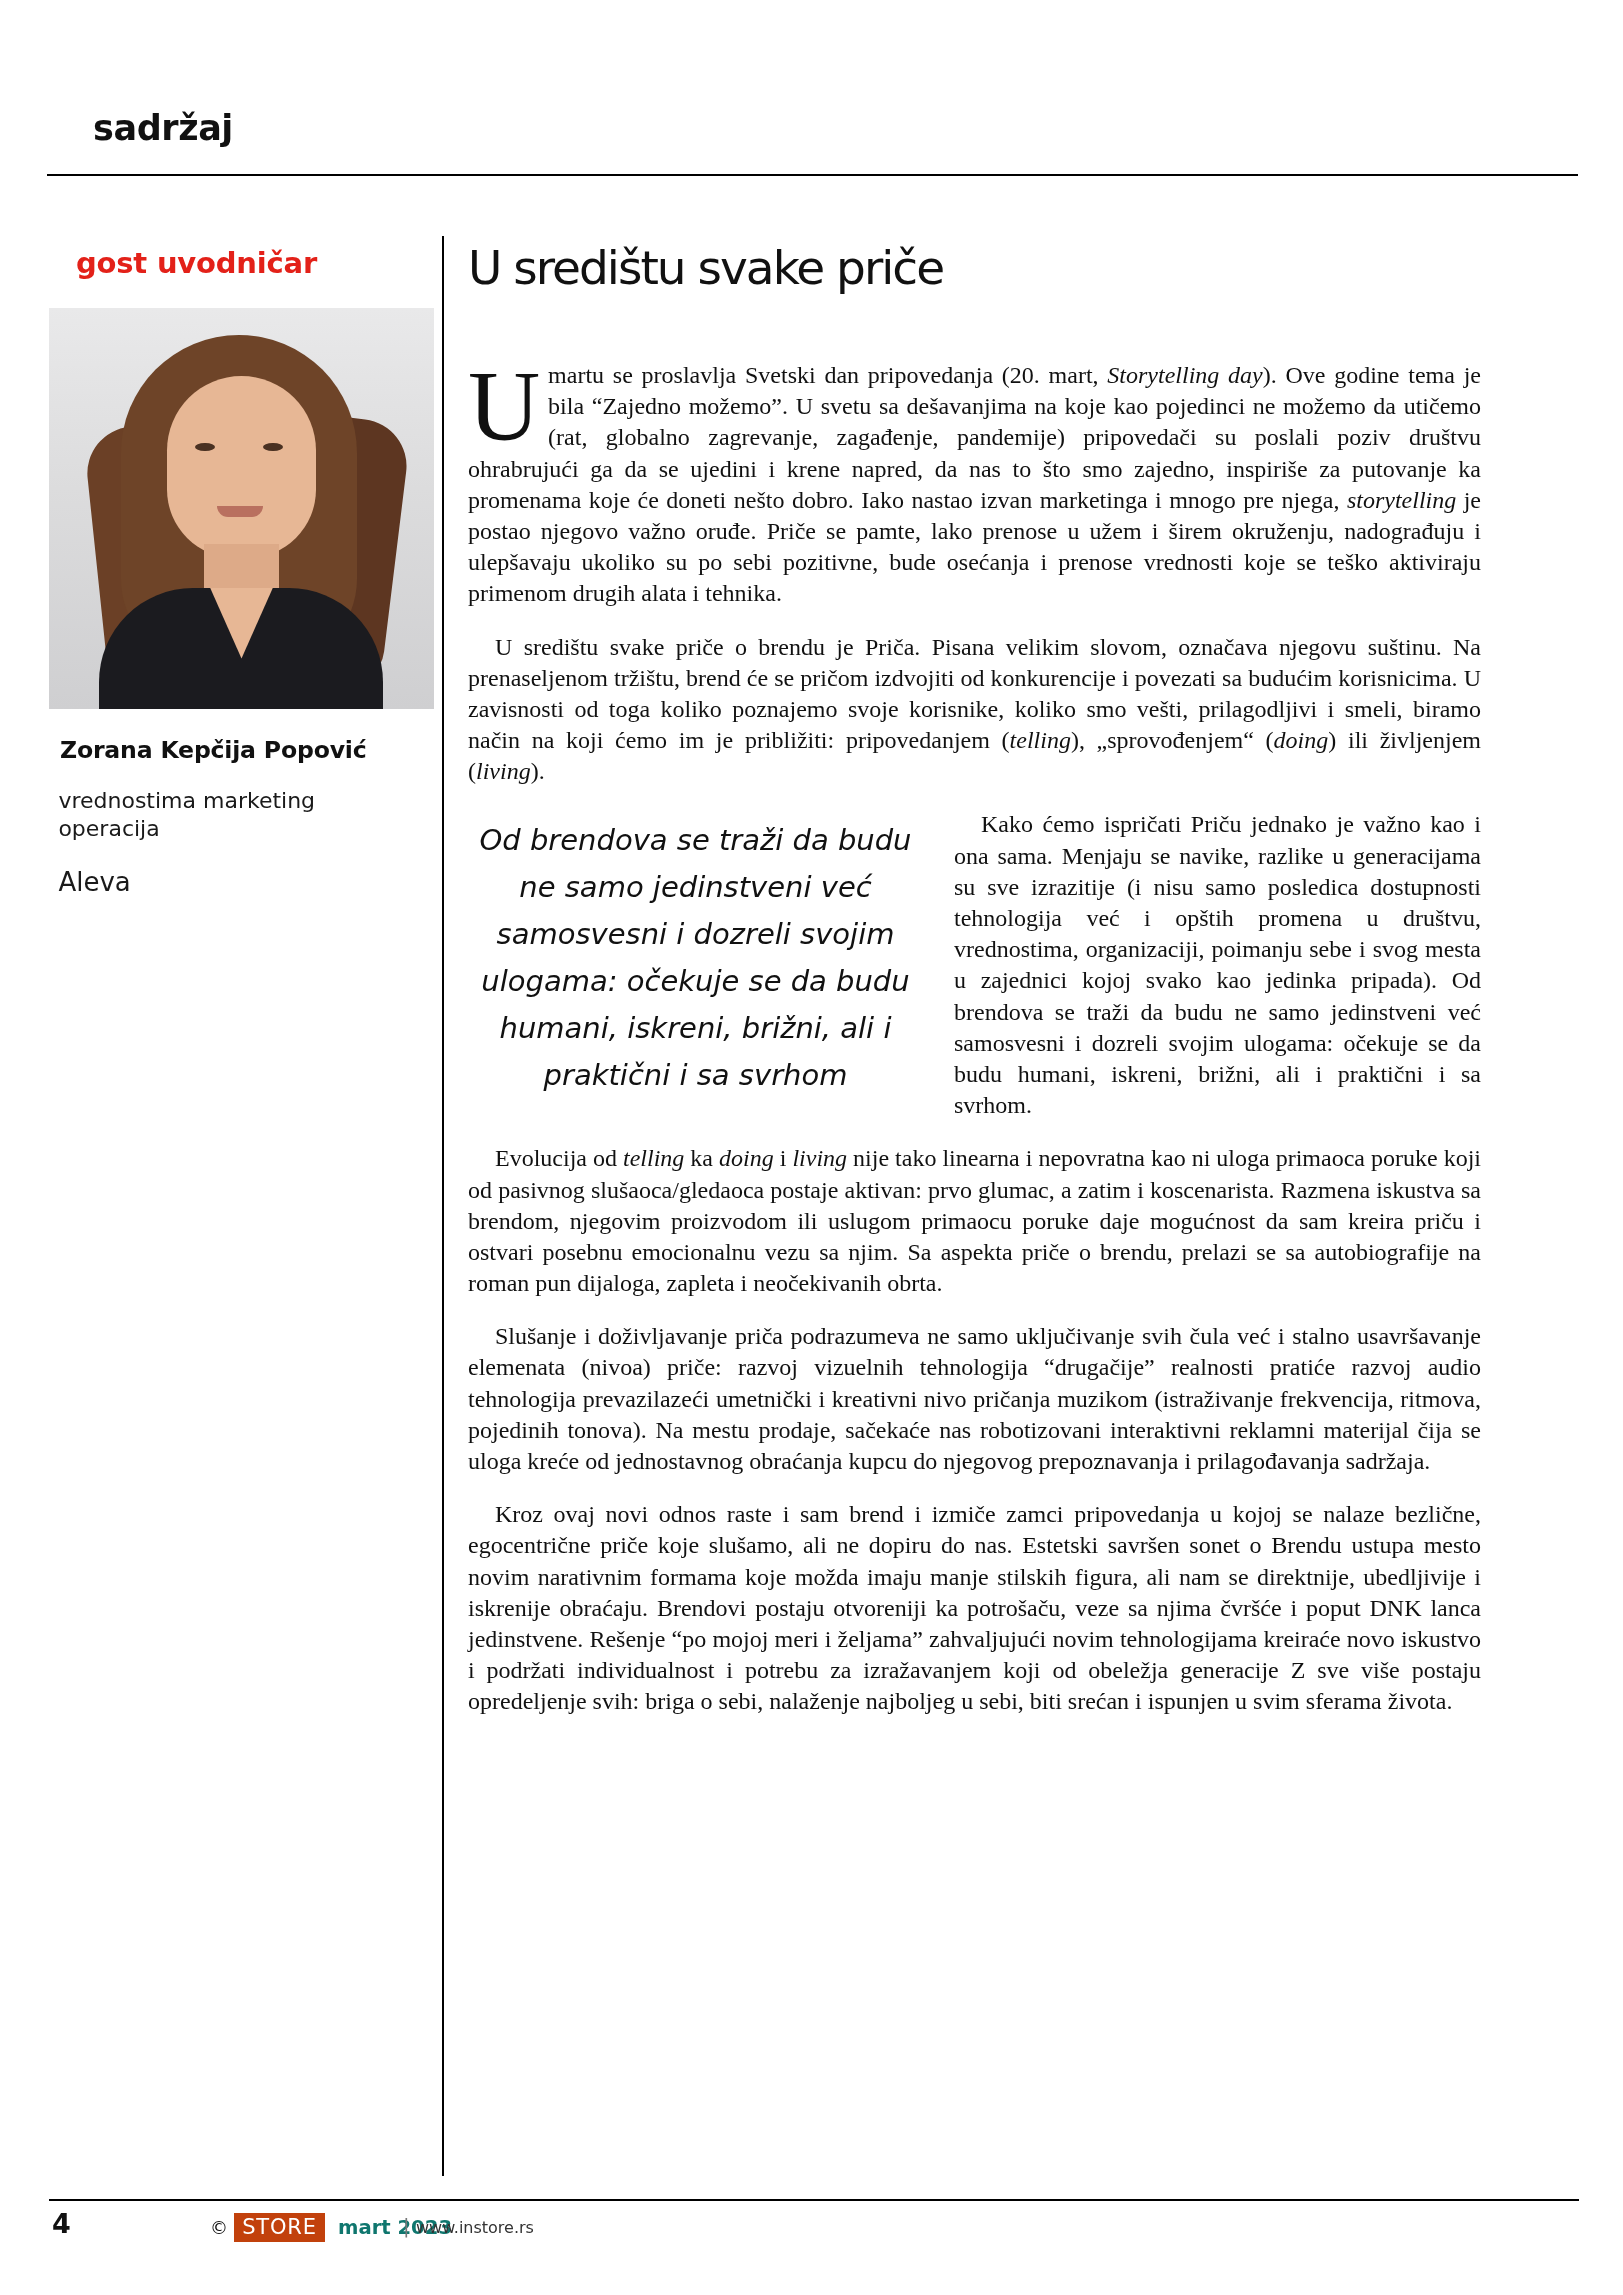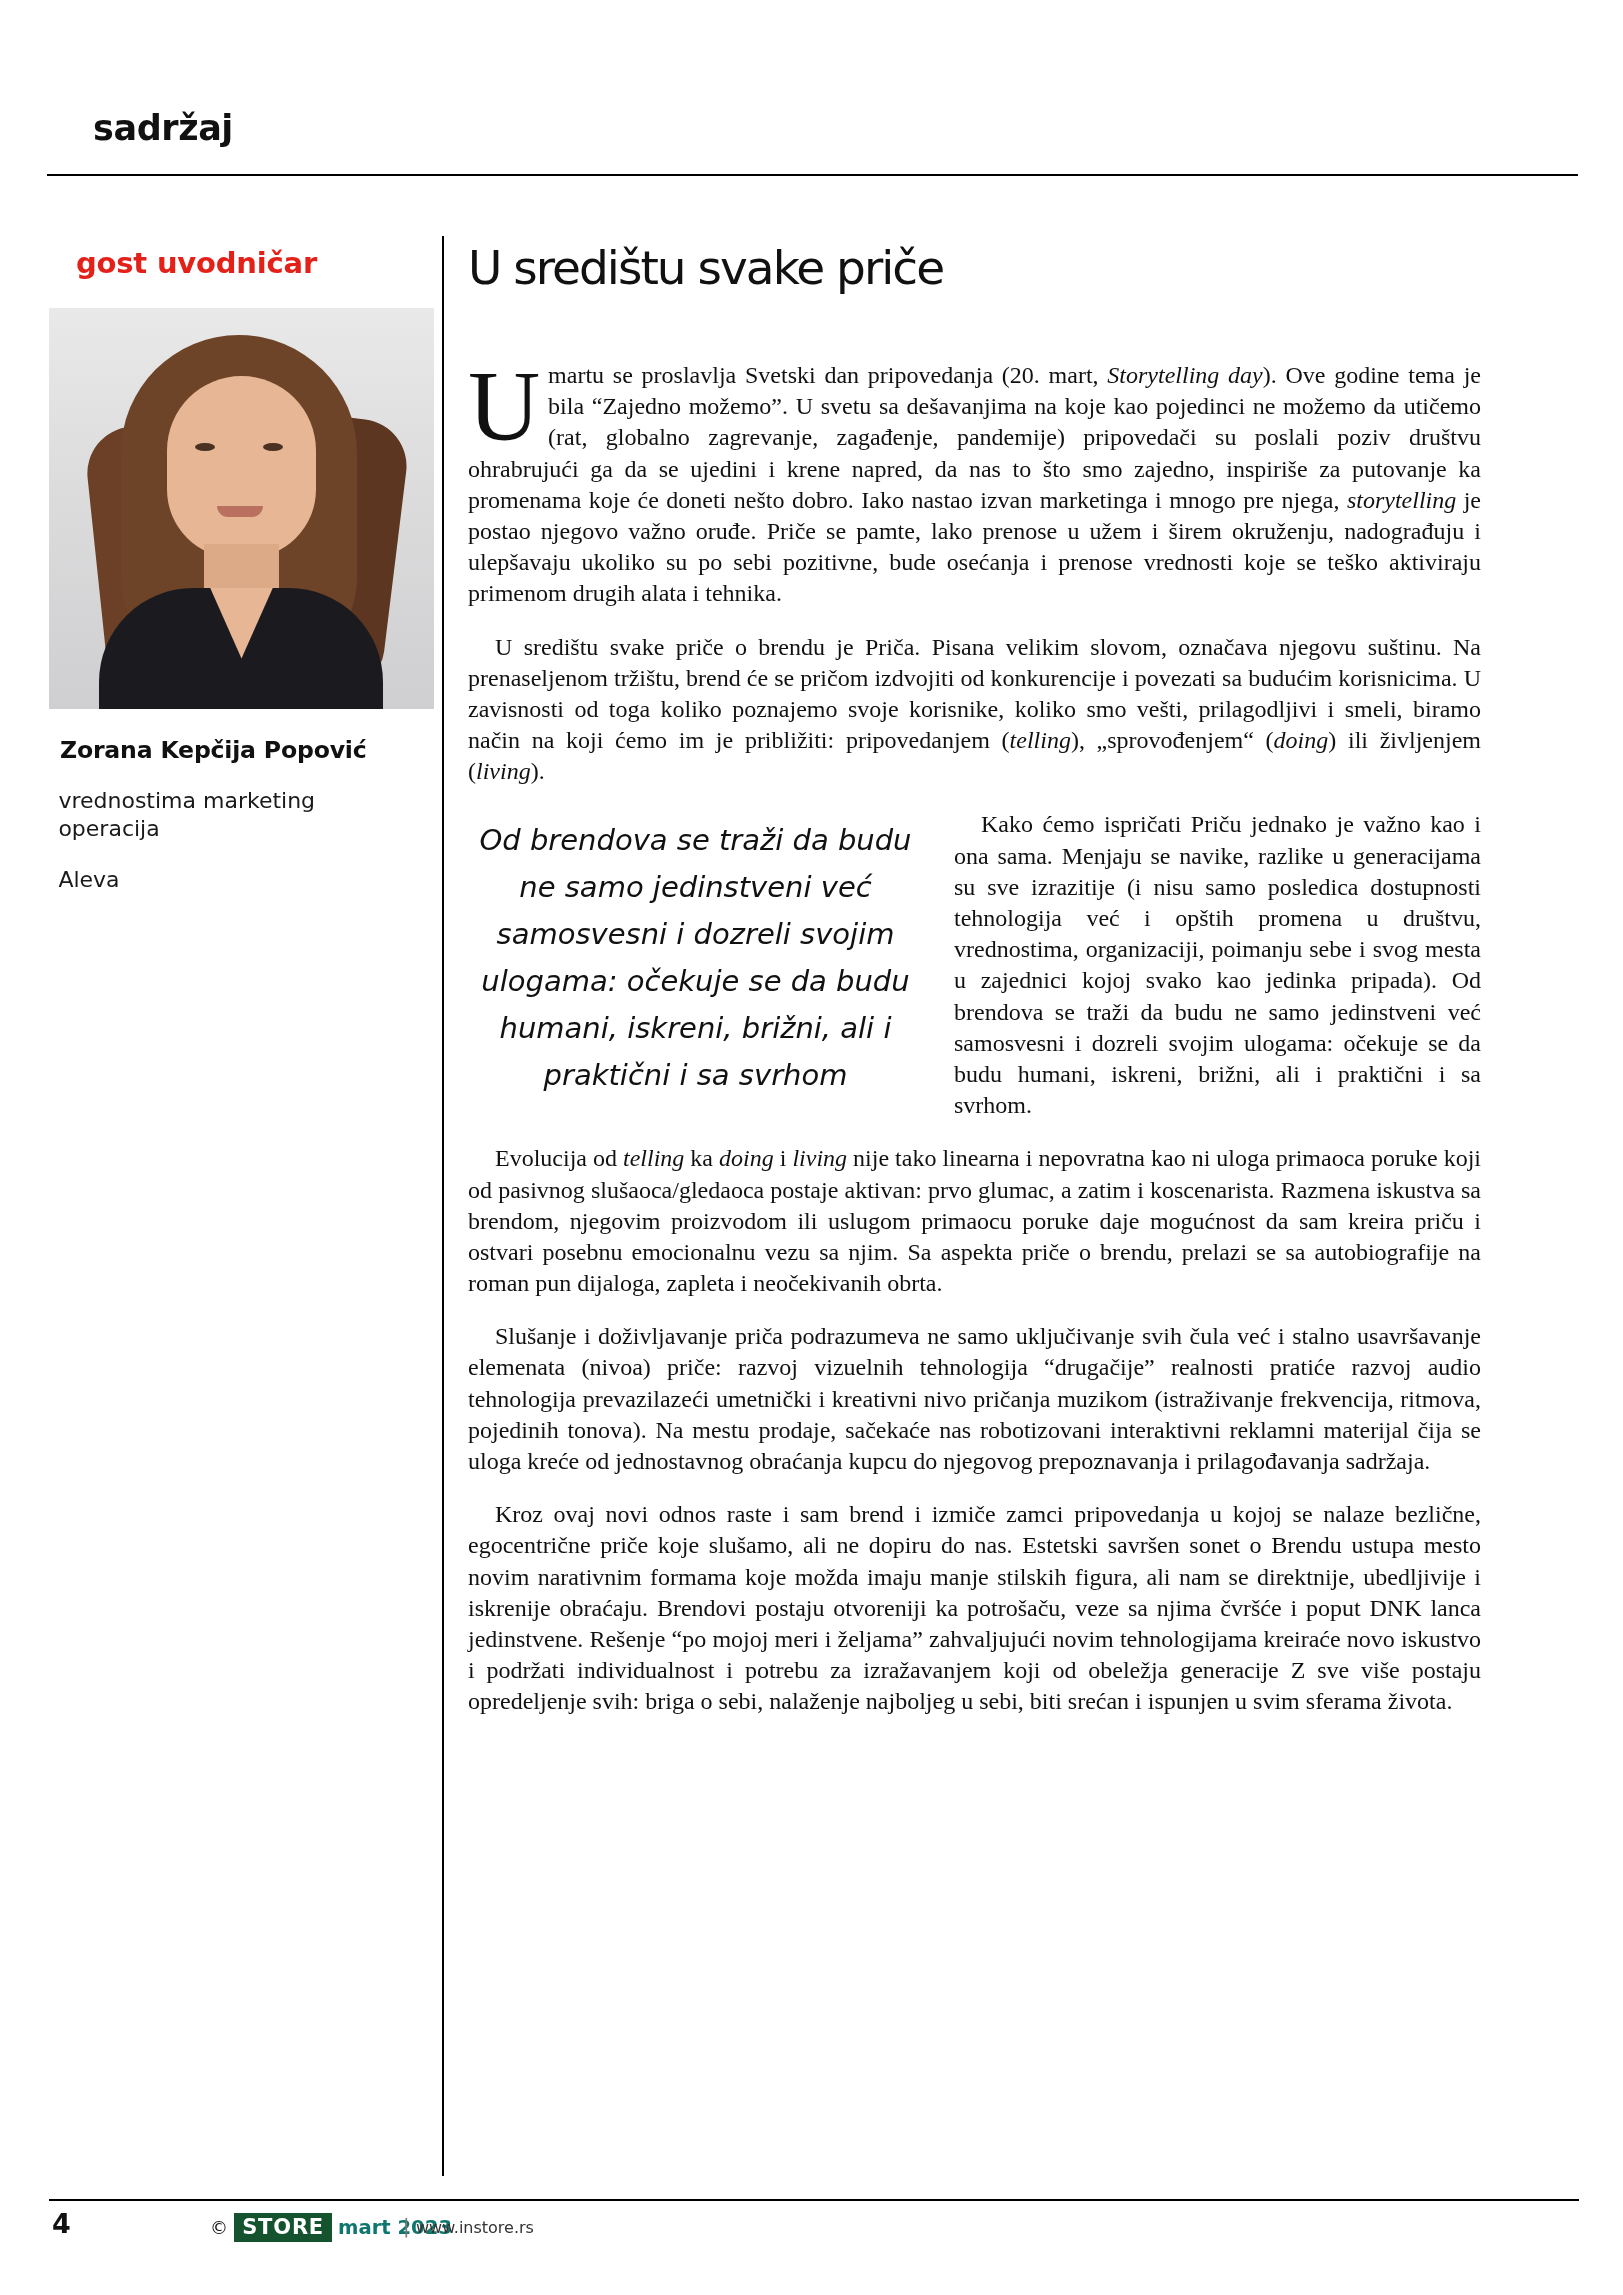"Aleva" .author-company { font-size: 22px -> 26px }
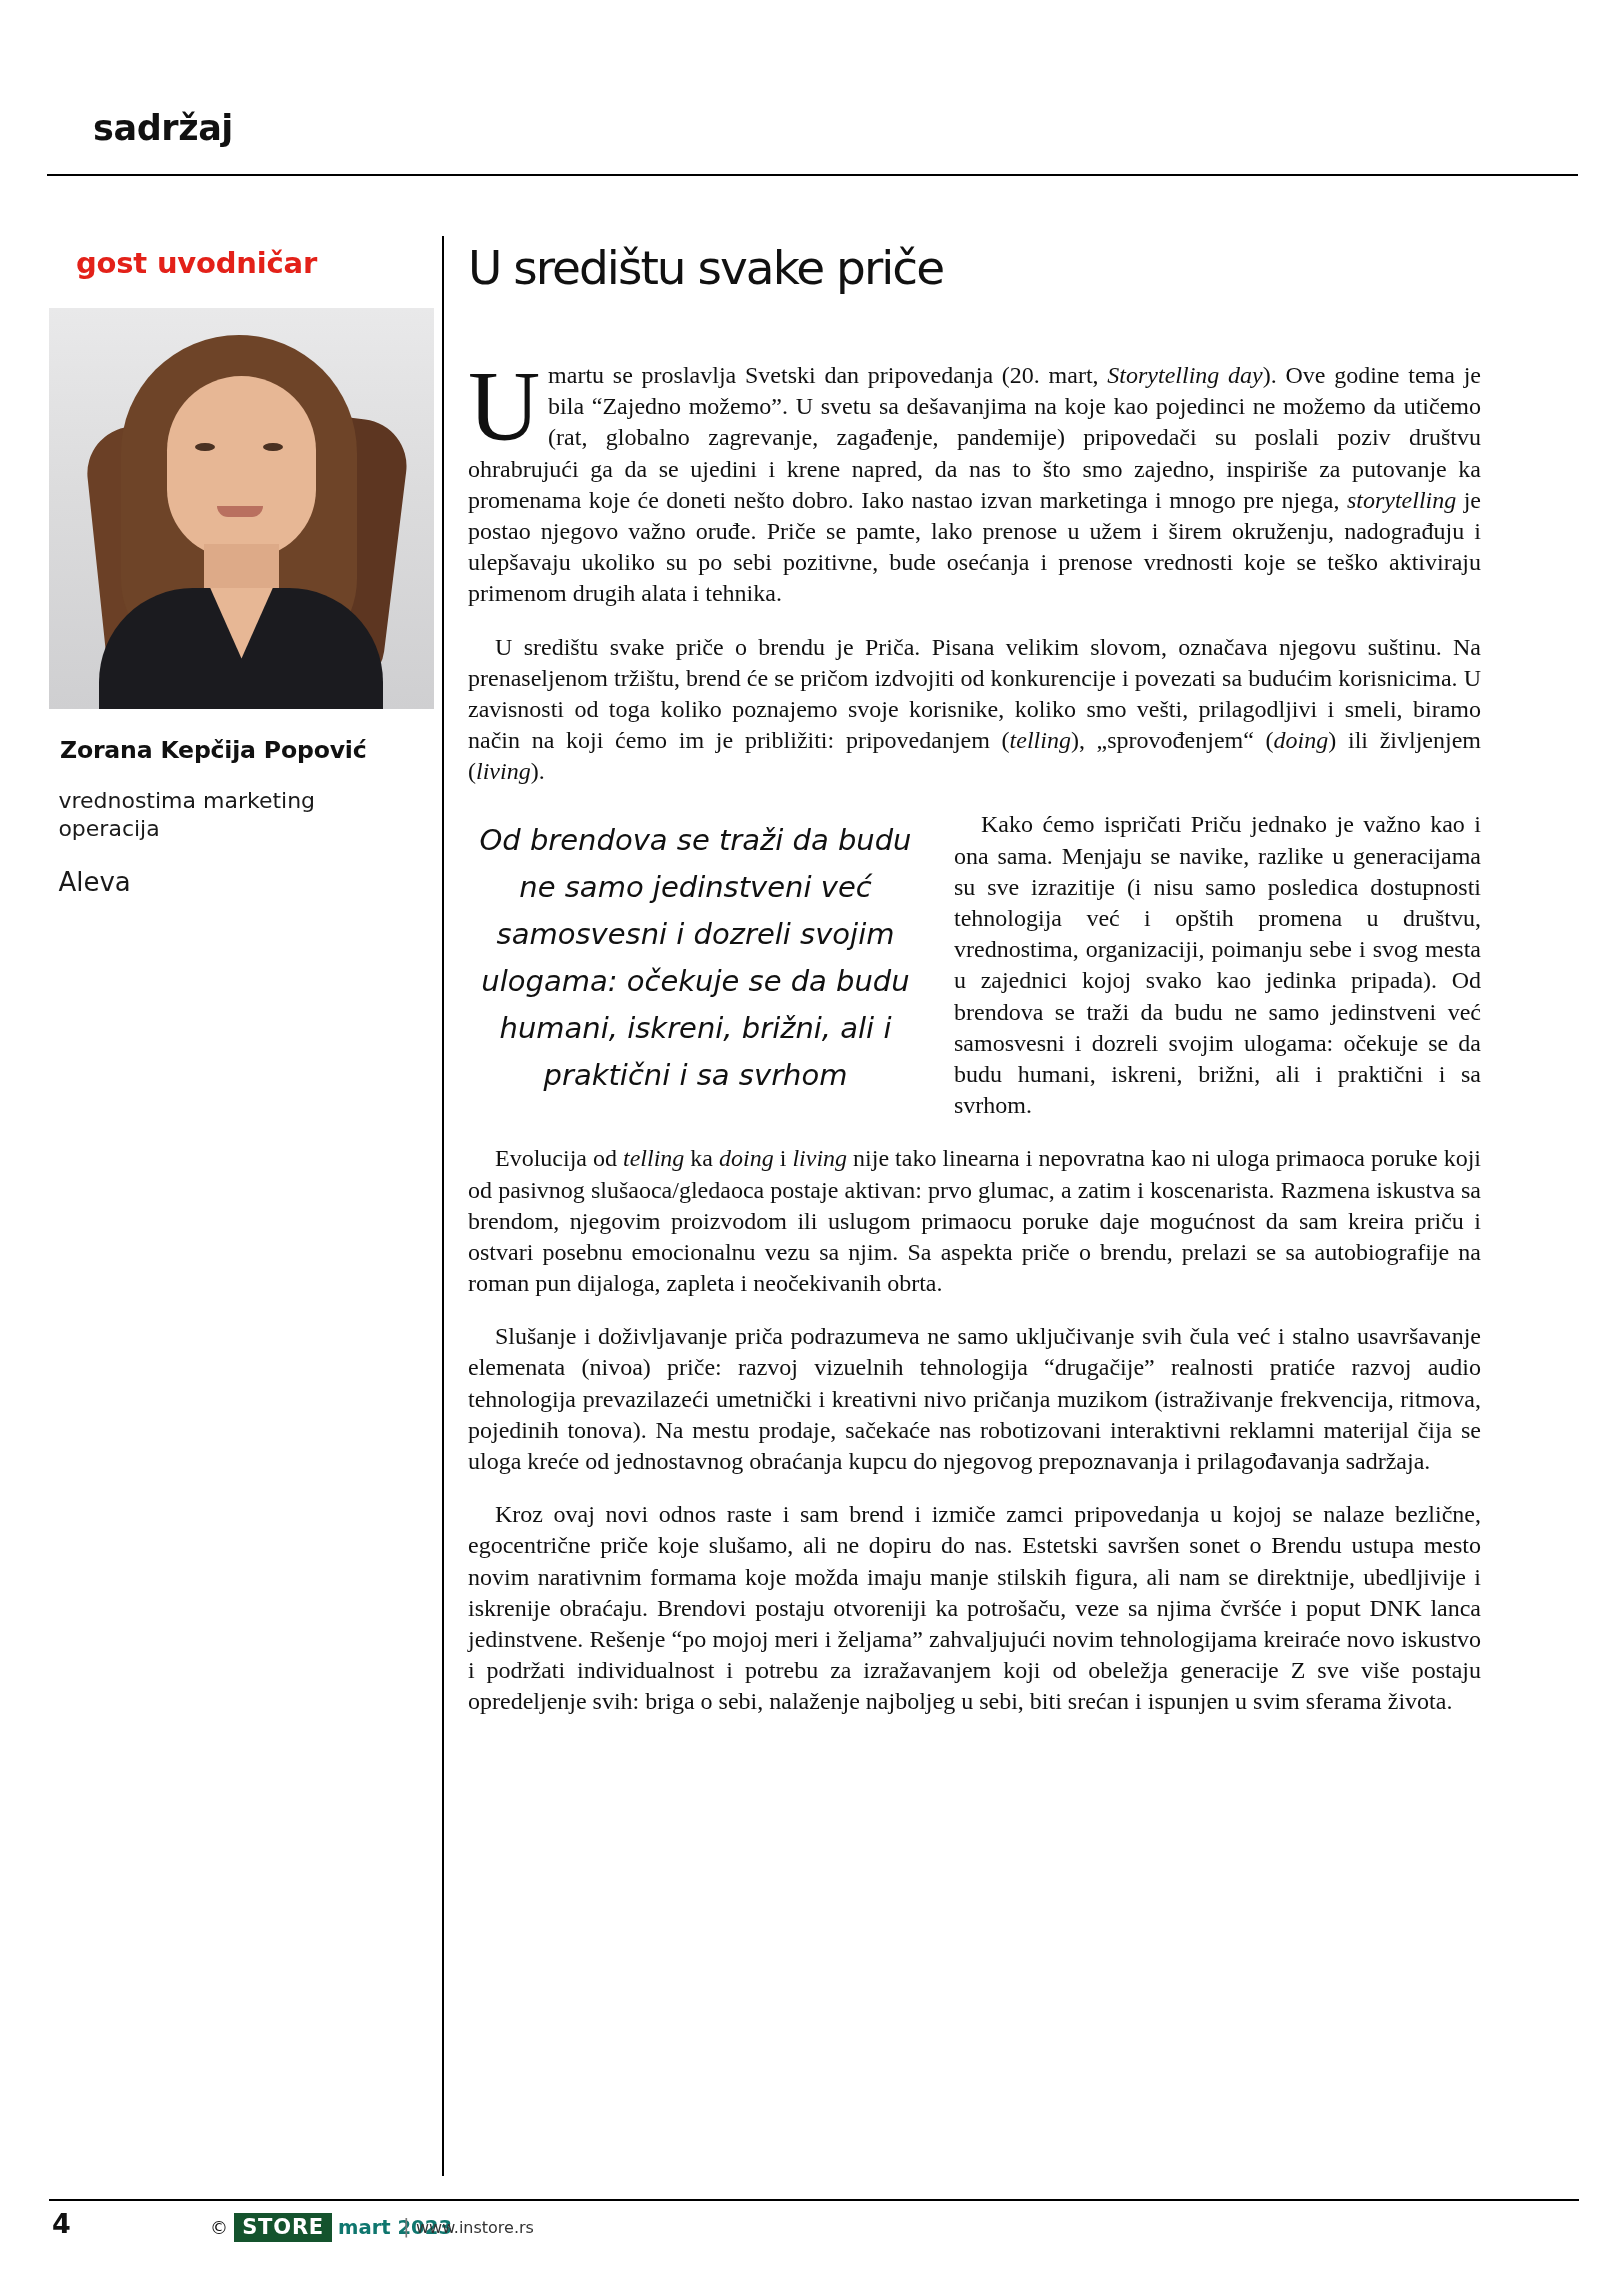"STORE" .footer-logo .store { background: #14532d -> #c2410c; font-weight: bold -> normal }
